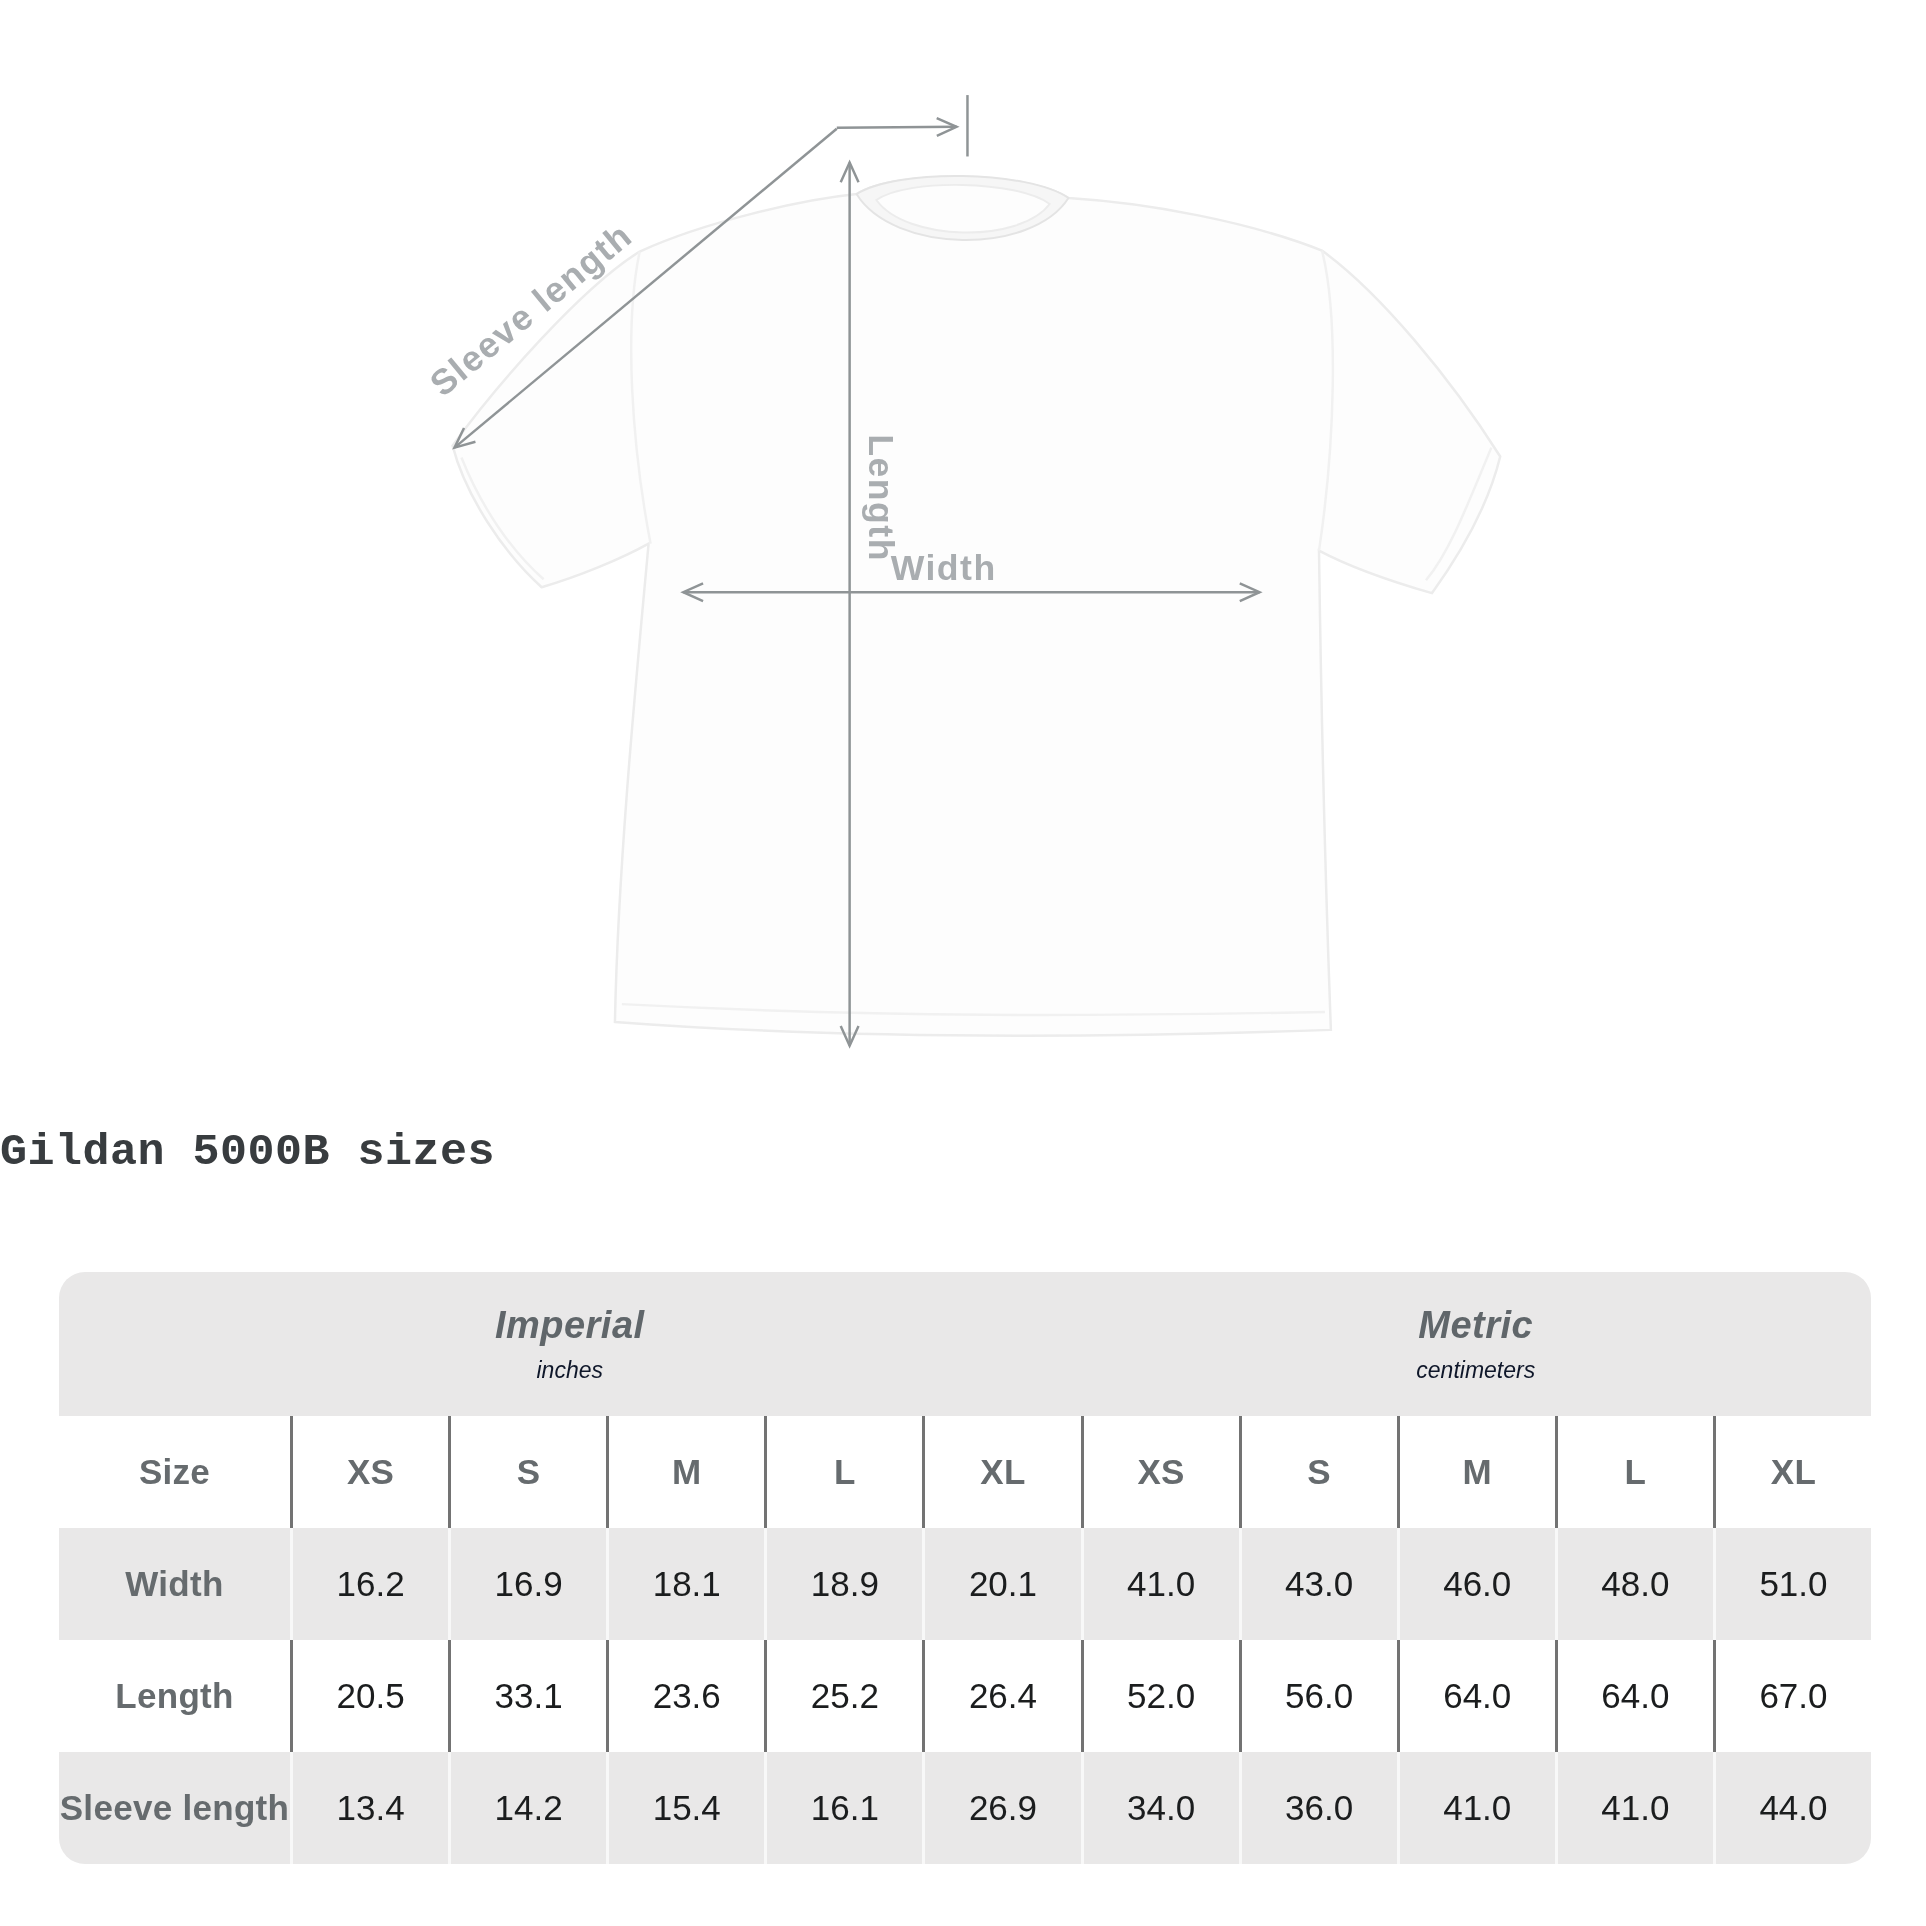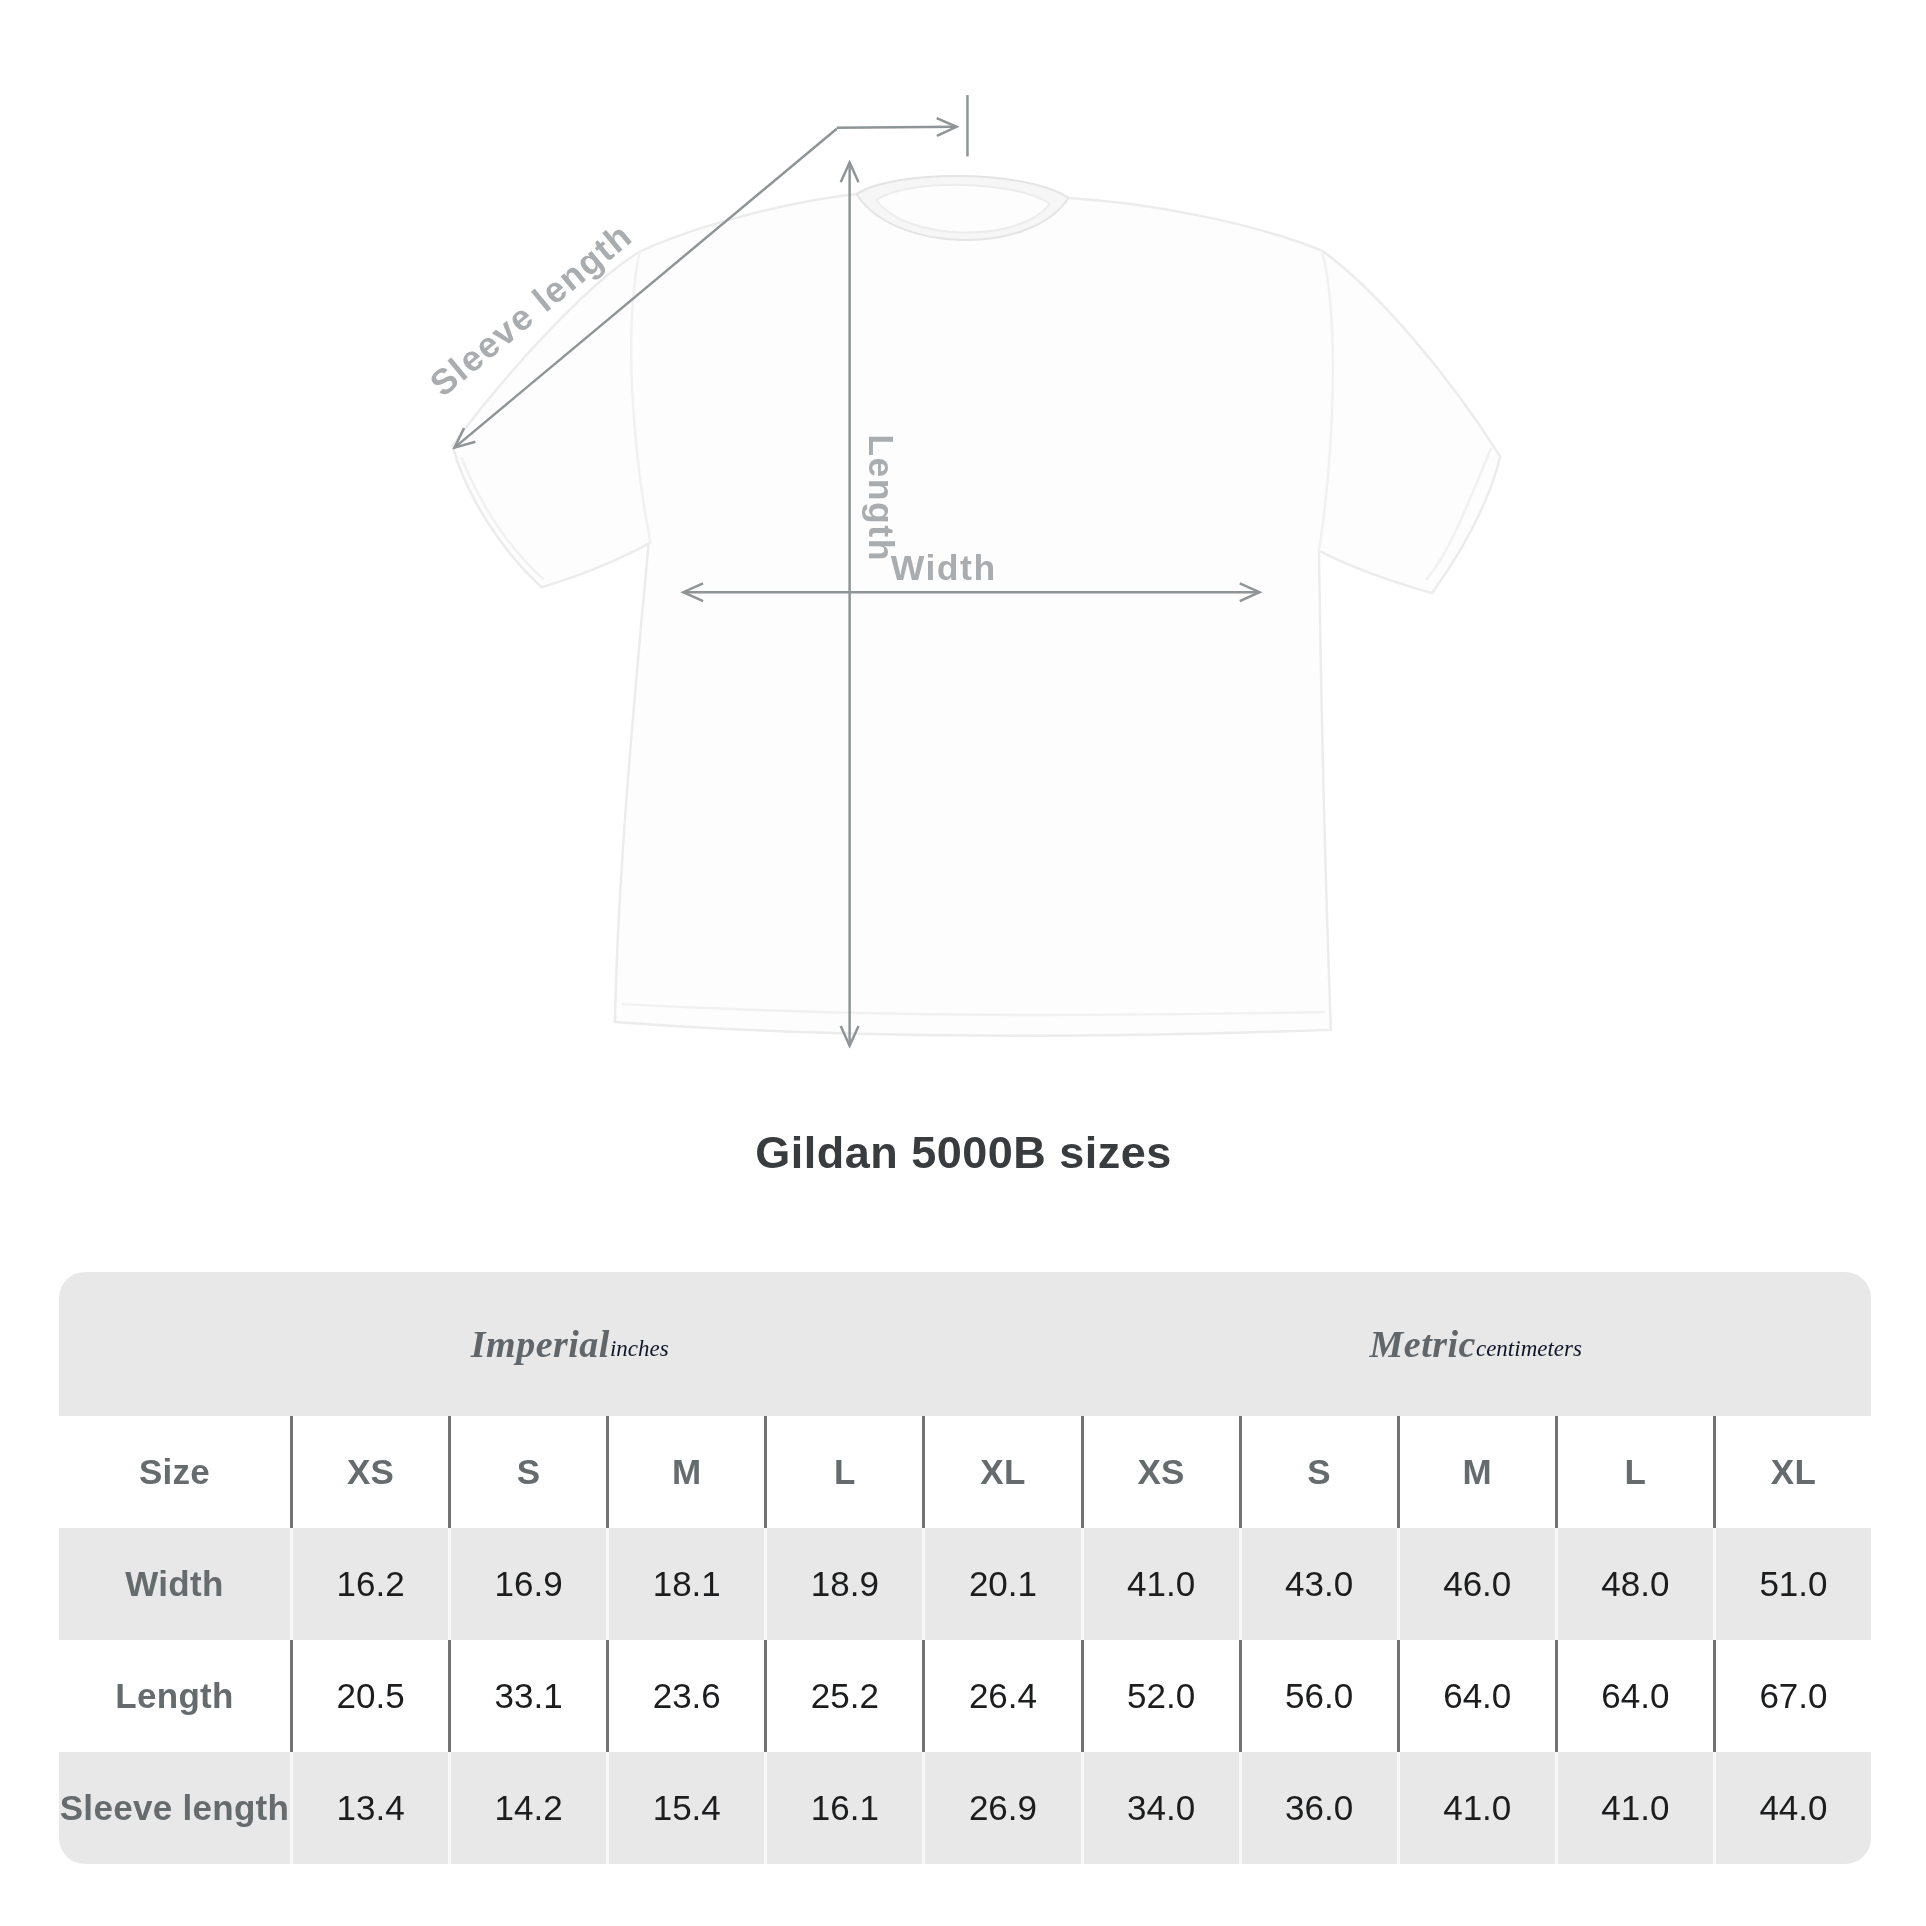"Gildan 5000B sizes" .page-title { font-family: none -> Liberation Mono, monospace; text-align: center -> none }
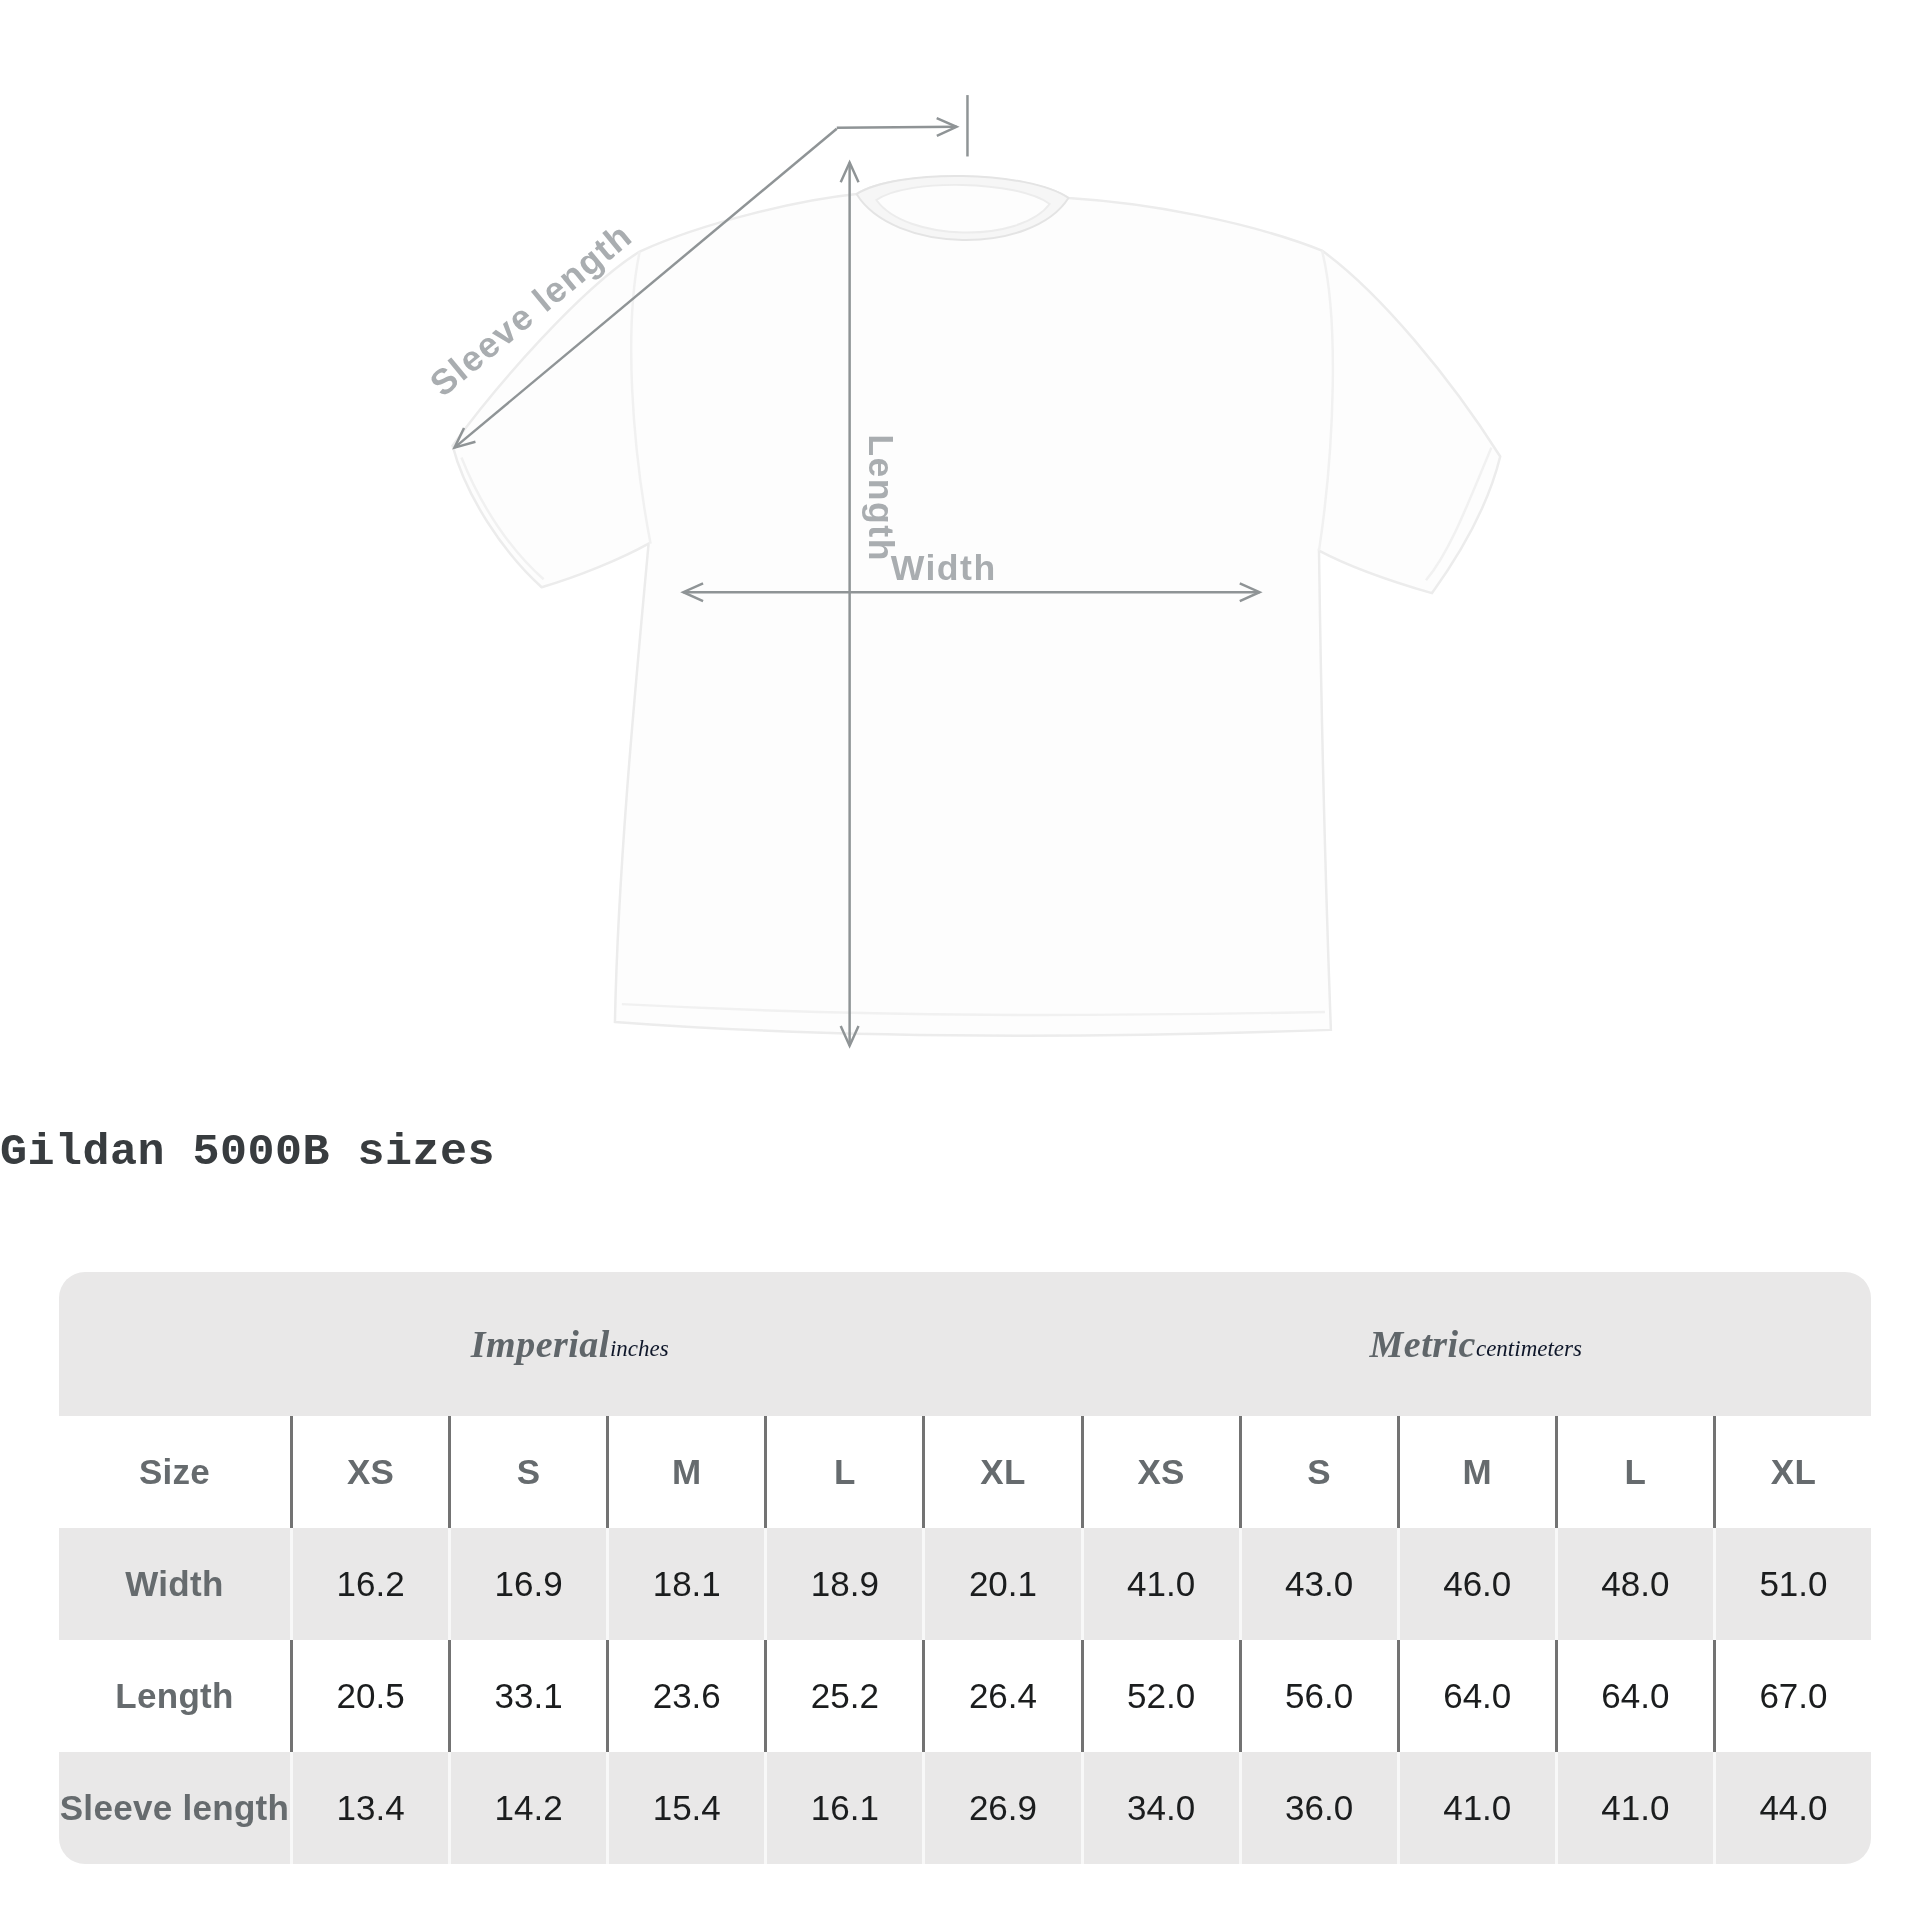"Imperial" .unit-head { flex-direction: row -> column; font-family: Liberation Serif, serif -> none }
